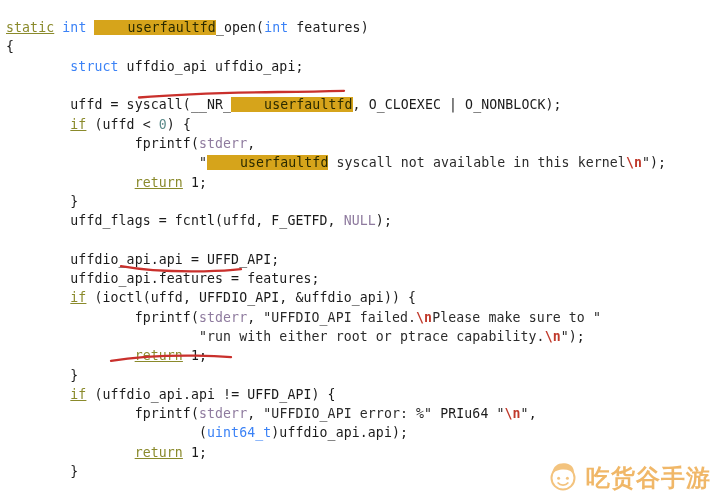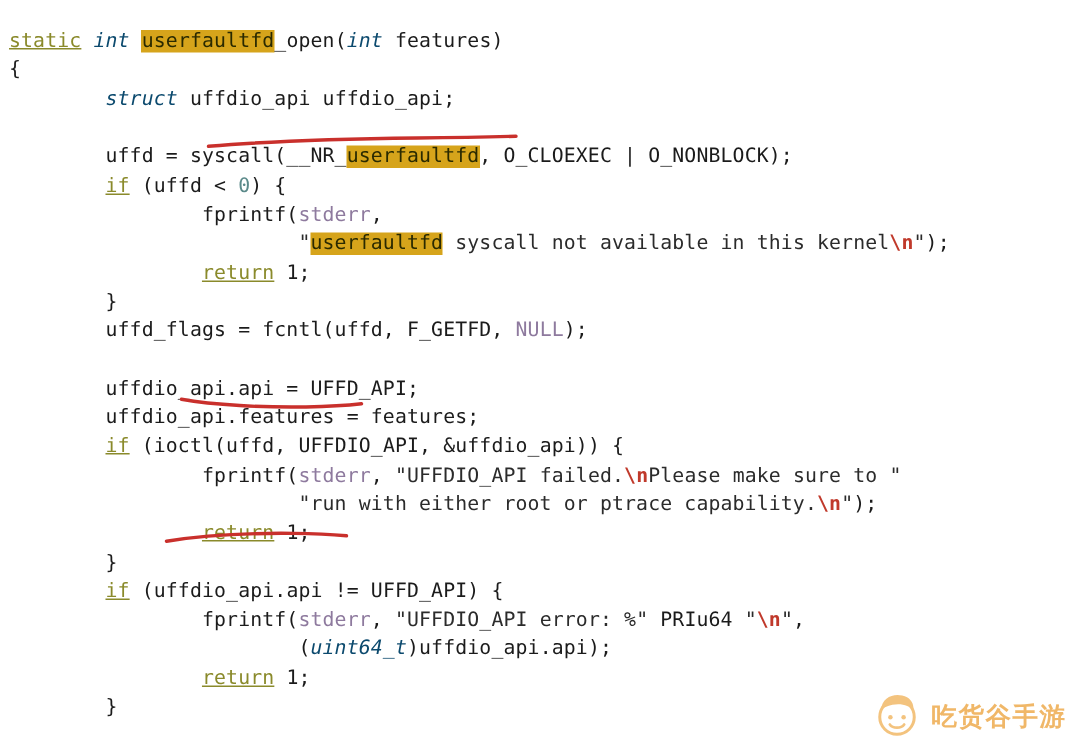"int" .kw2 { color: #0c4a6e -> #3b82f6; font-style: italic -> none }
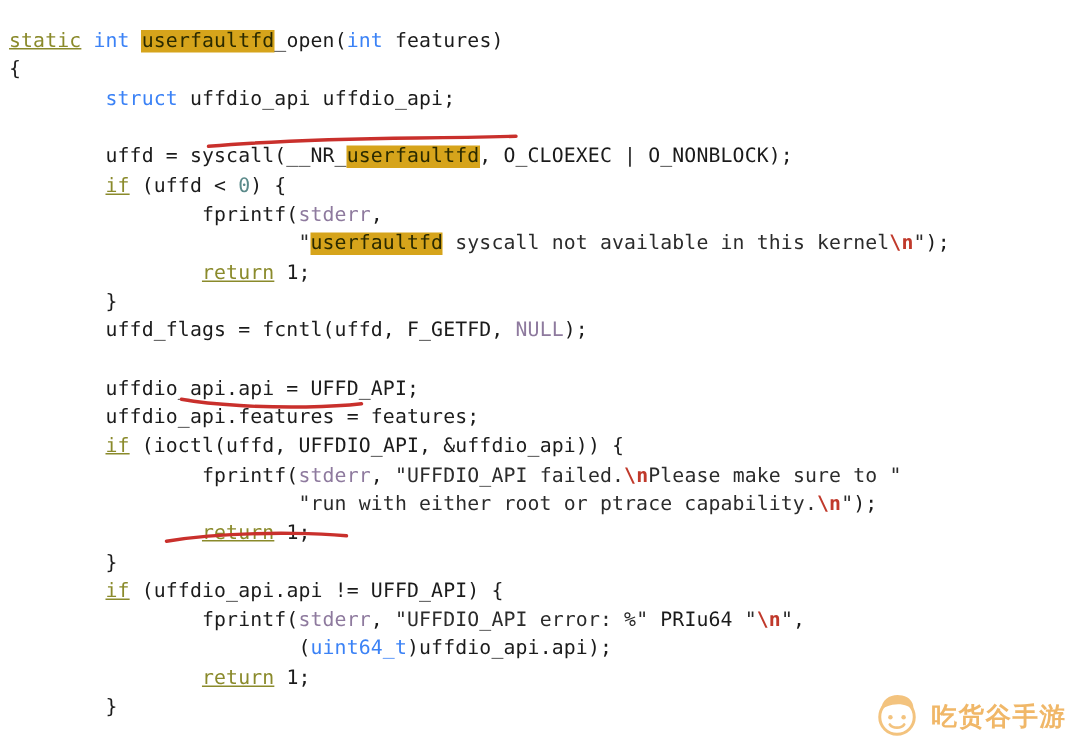"userfaultfd" .hl { padding-left: none -> 33px }
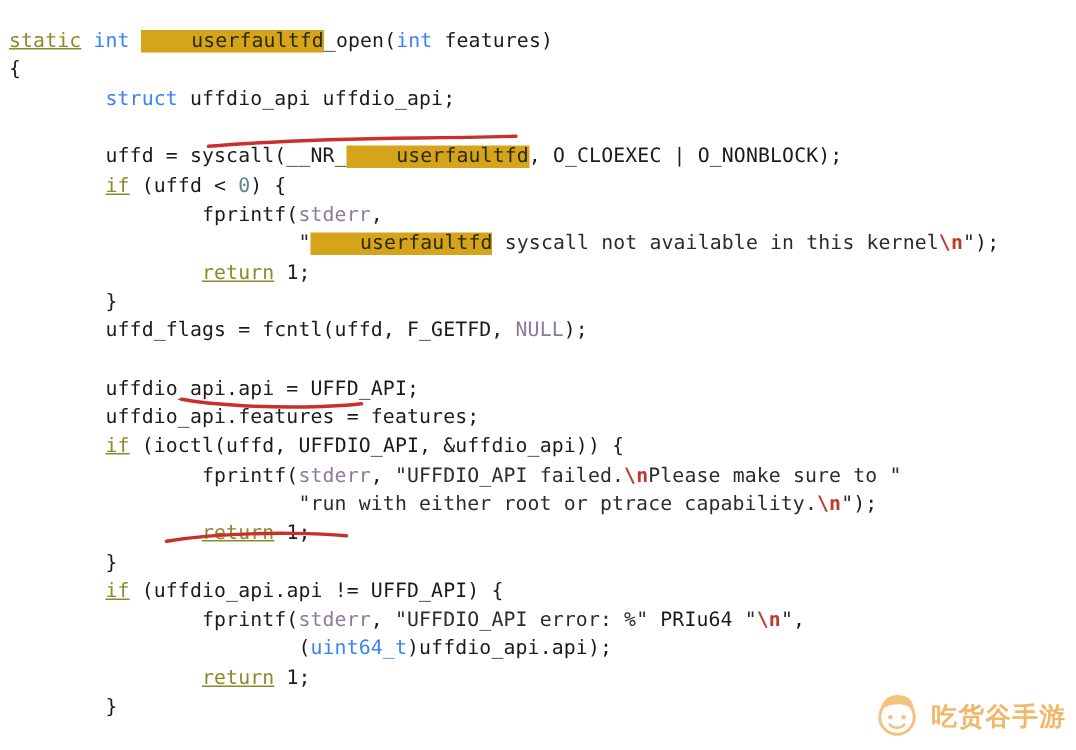"吃货谷手游" #watermark .wm-text { font-size: 17px -> 24px }
